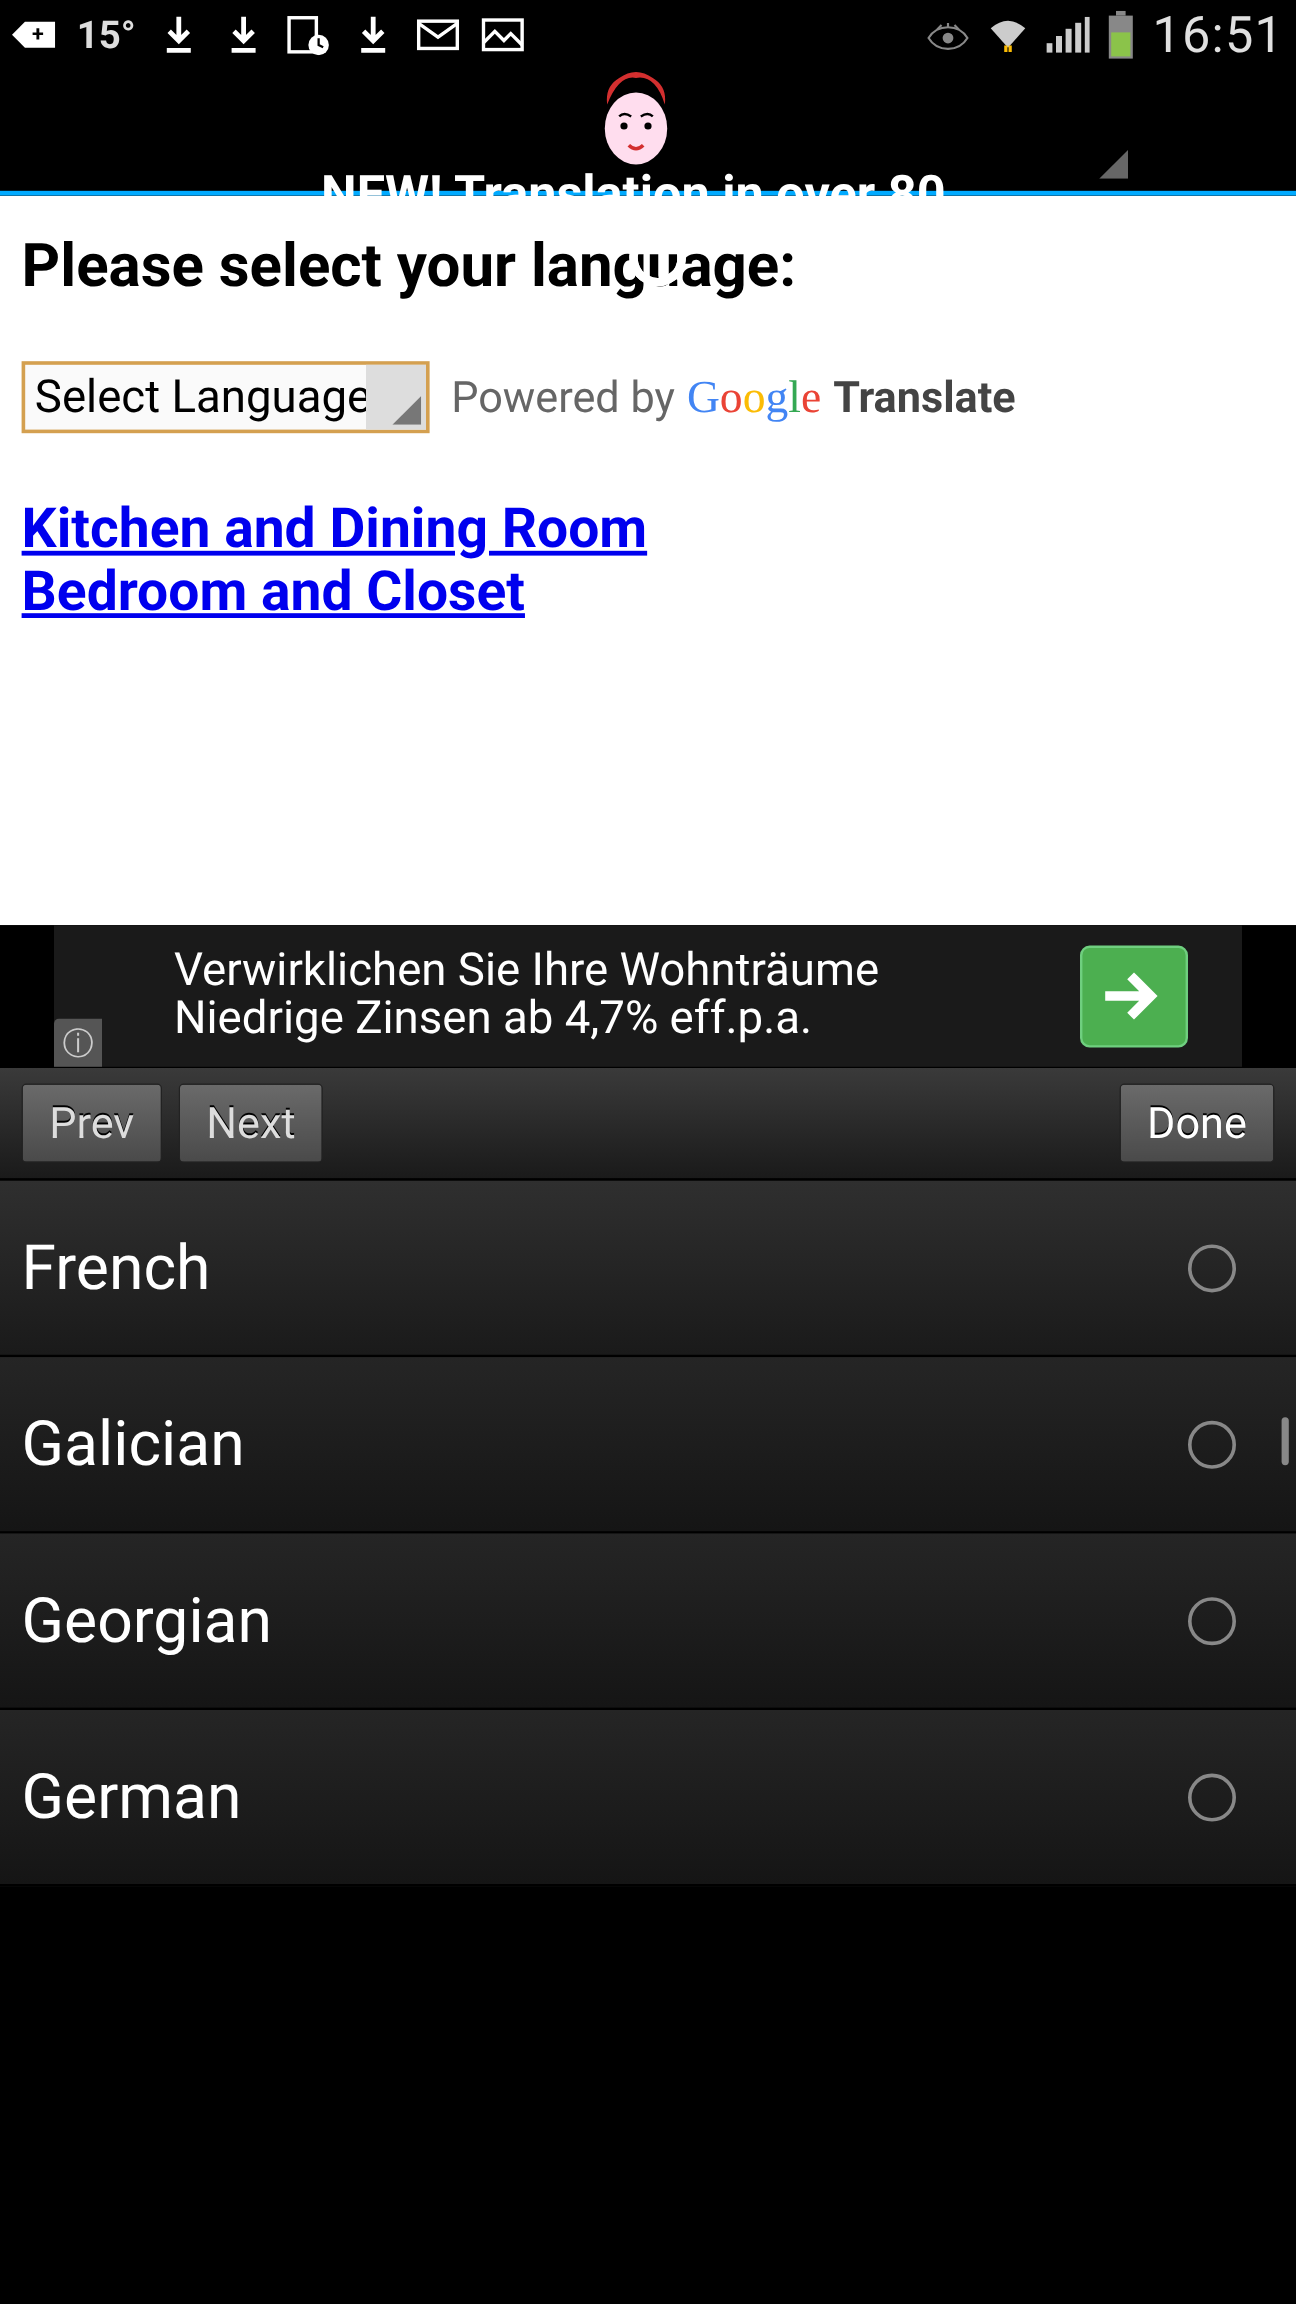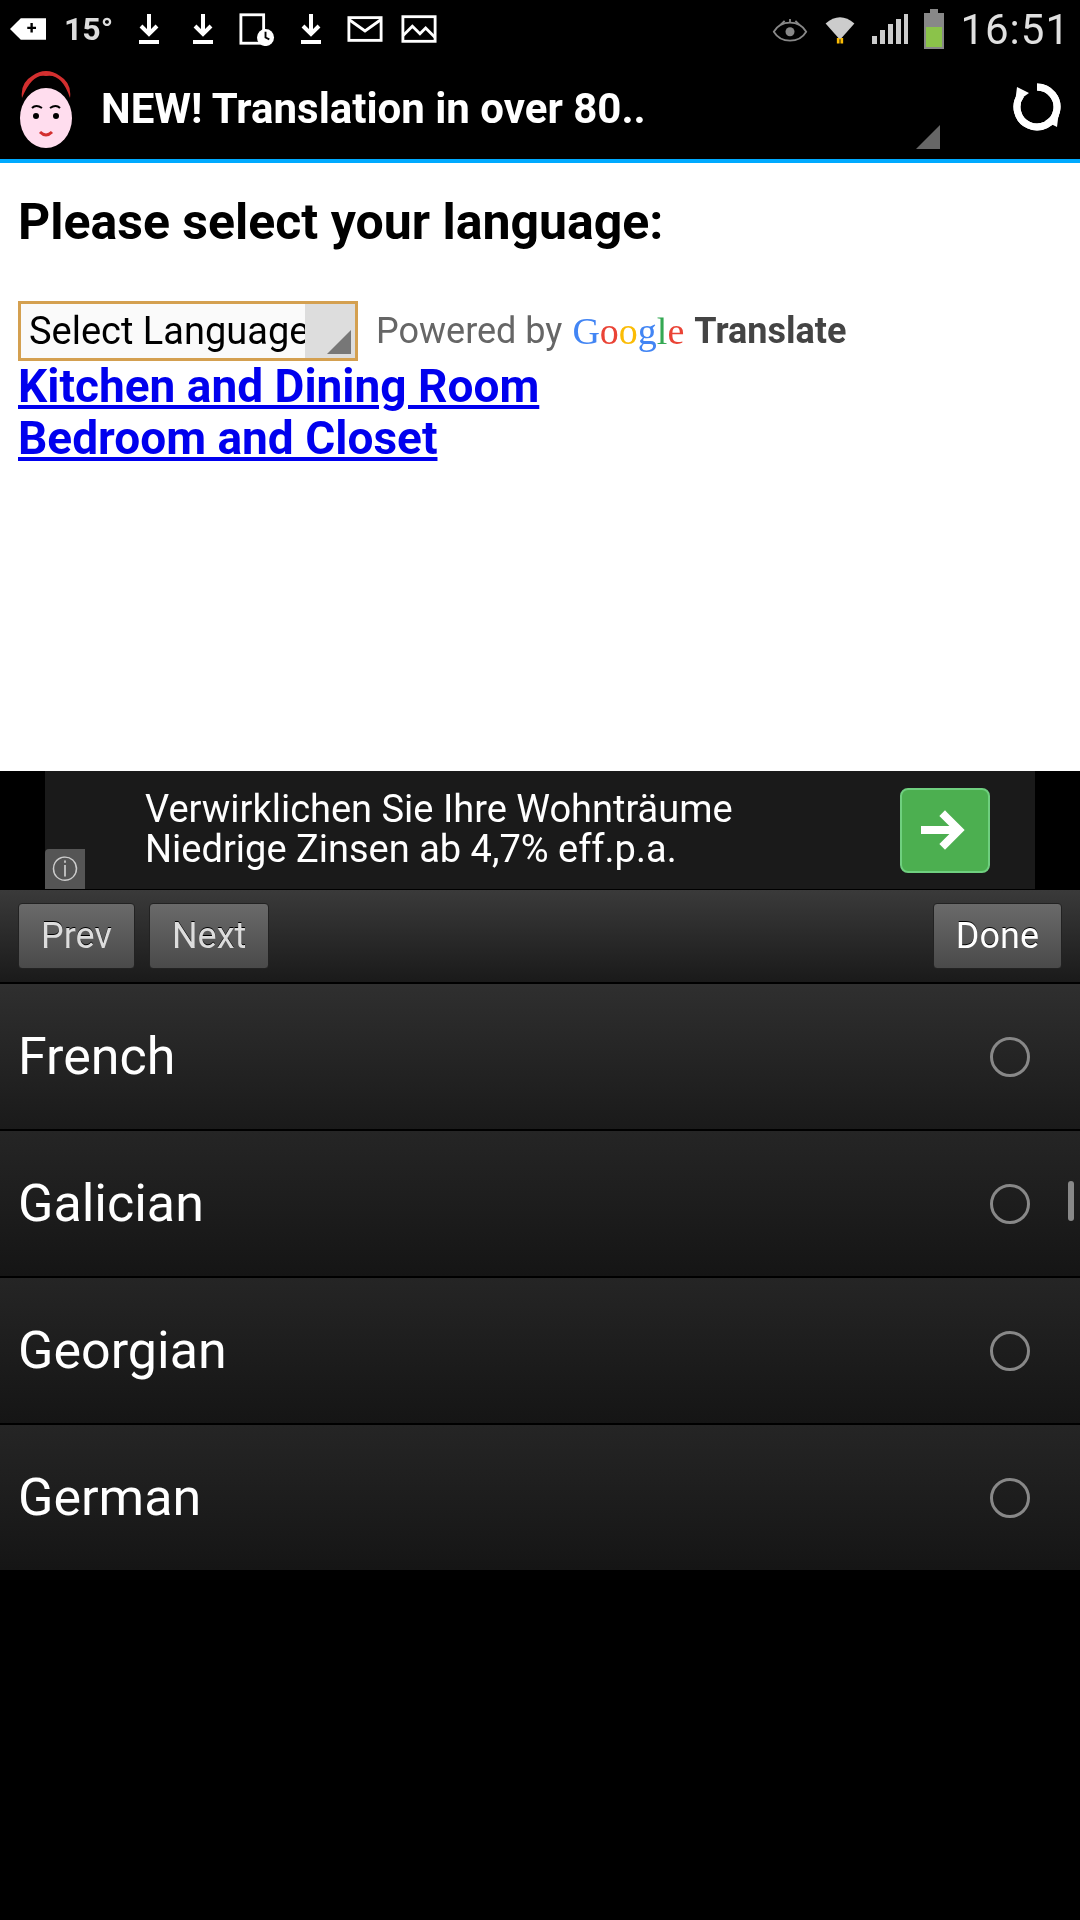"NEW! Translation in over 80.." .app-bar { flex-direction: none -> column; padding: 0 11px -> 0 24px }
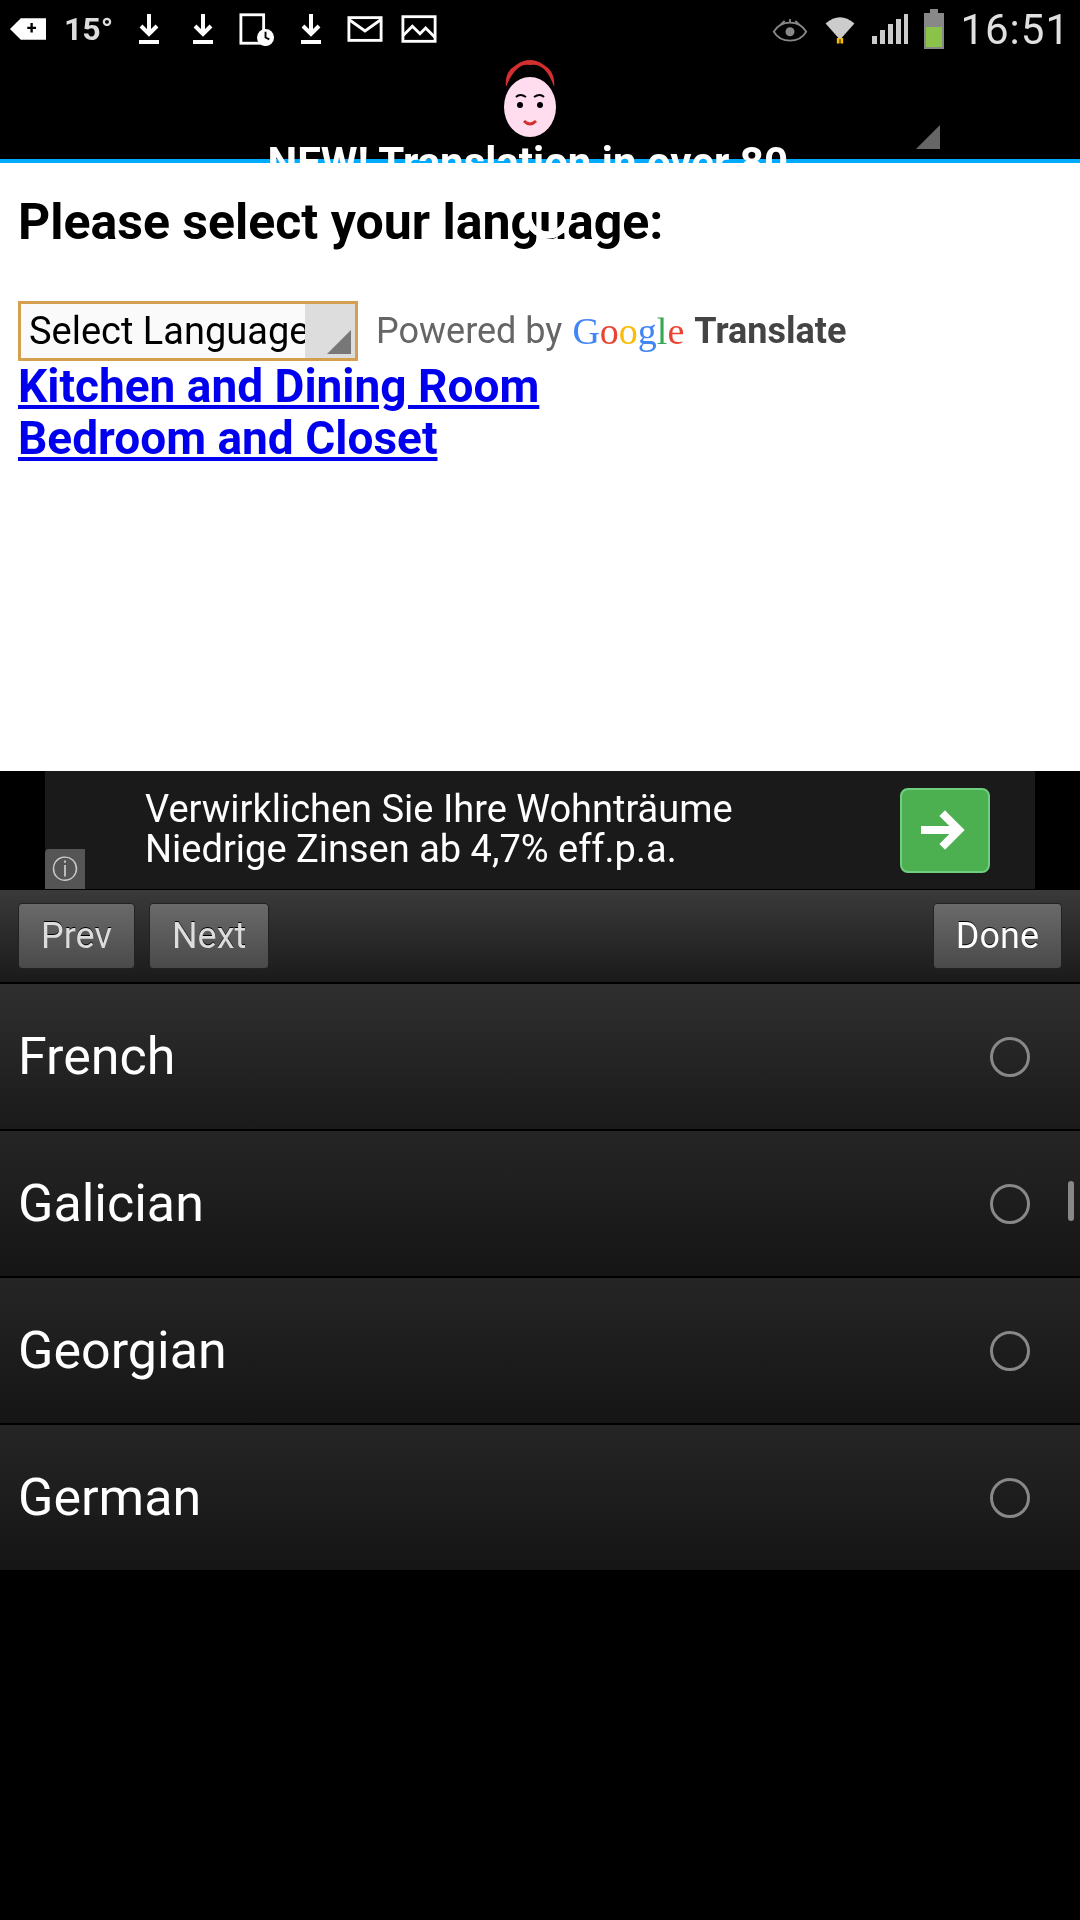"Select Language" .select-row { margin-bottom: none -> 55px }
